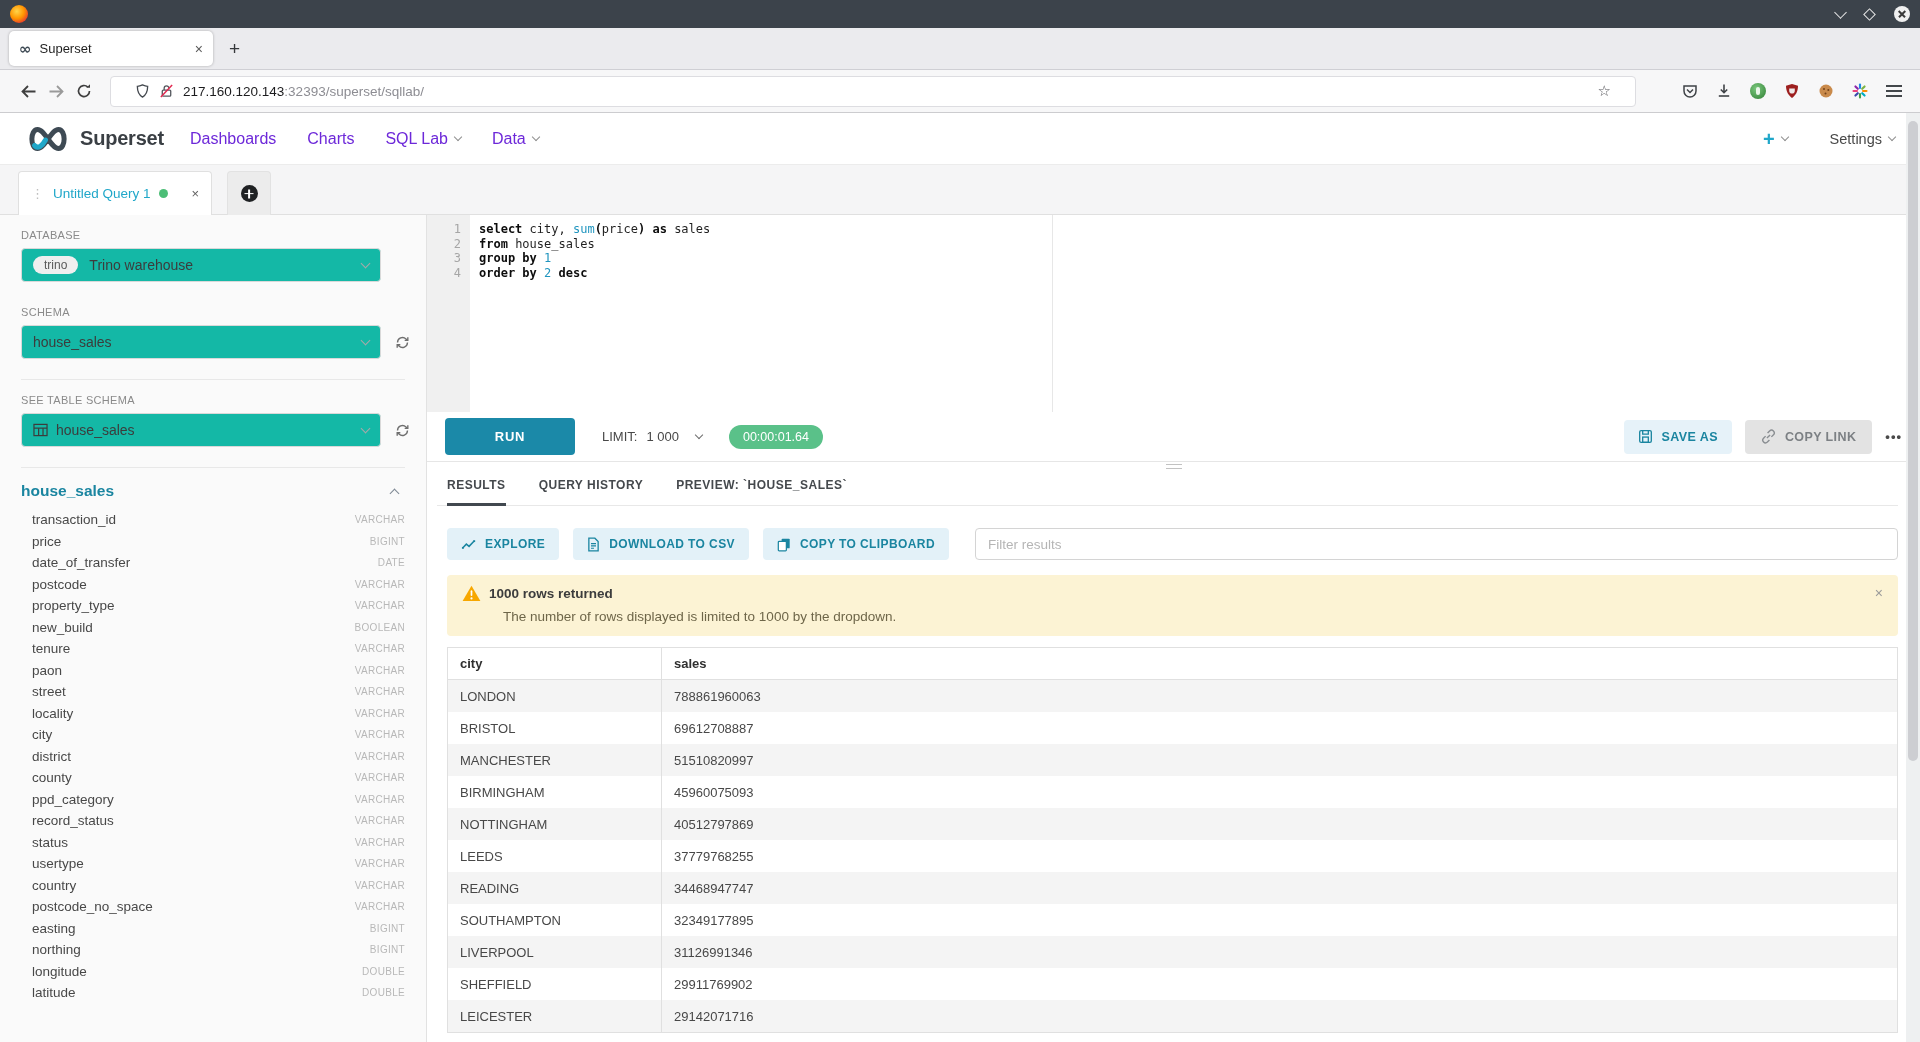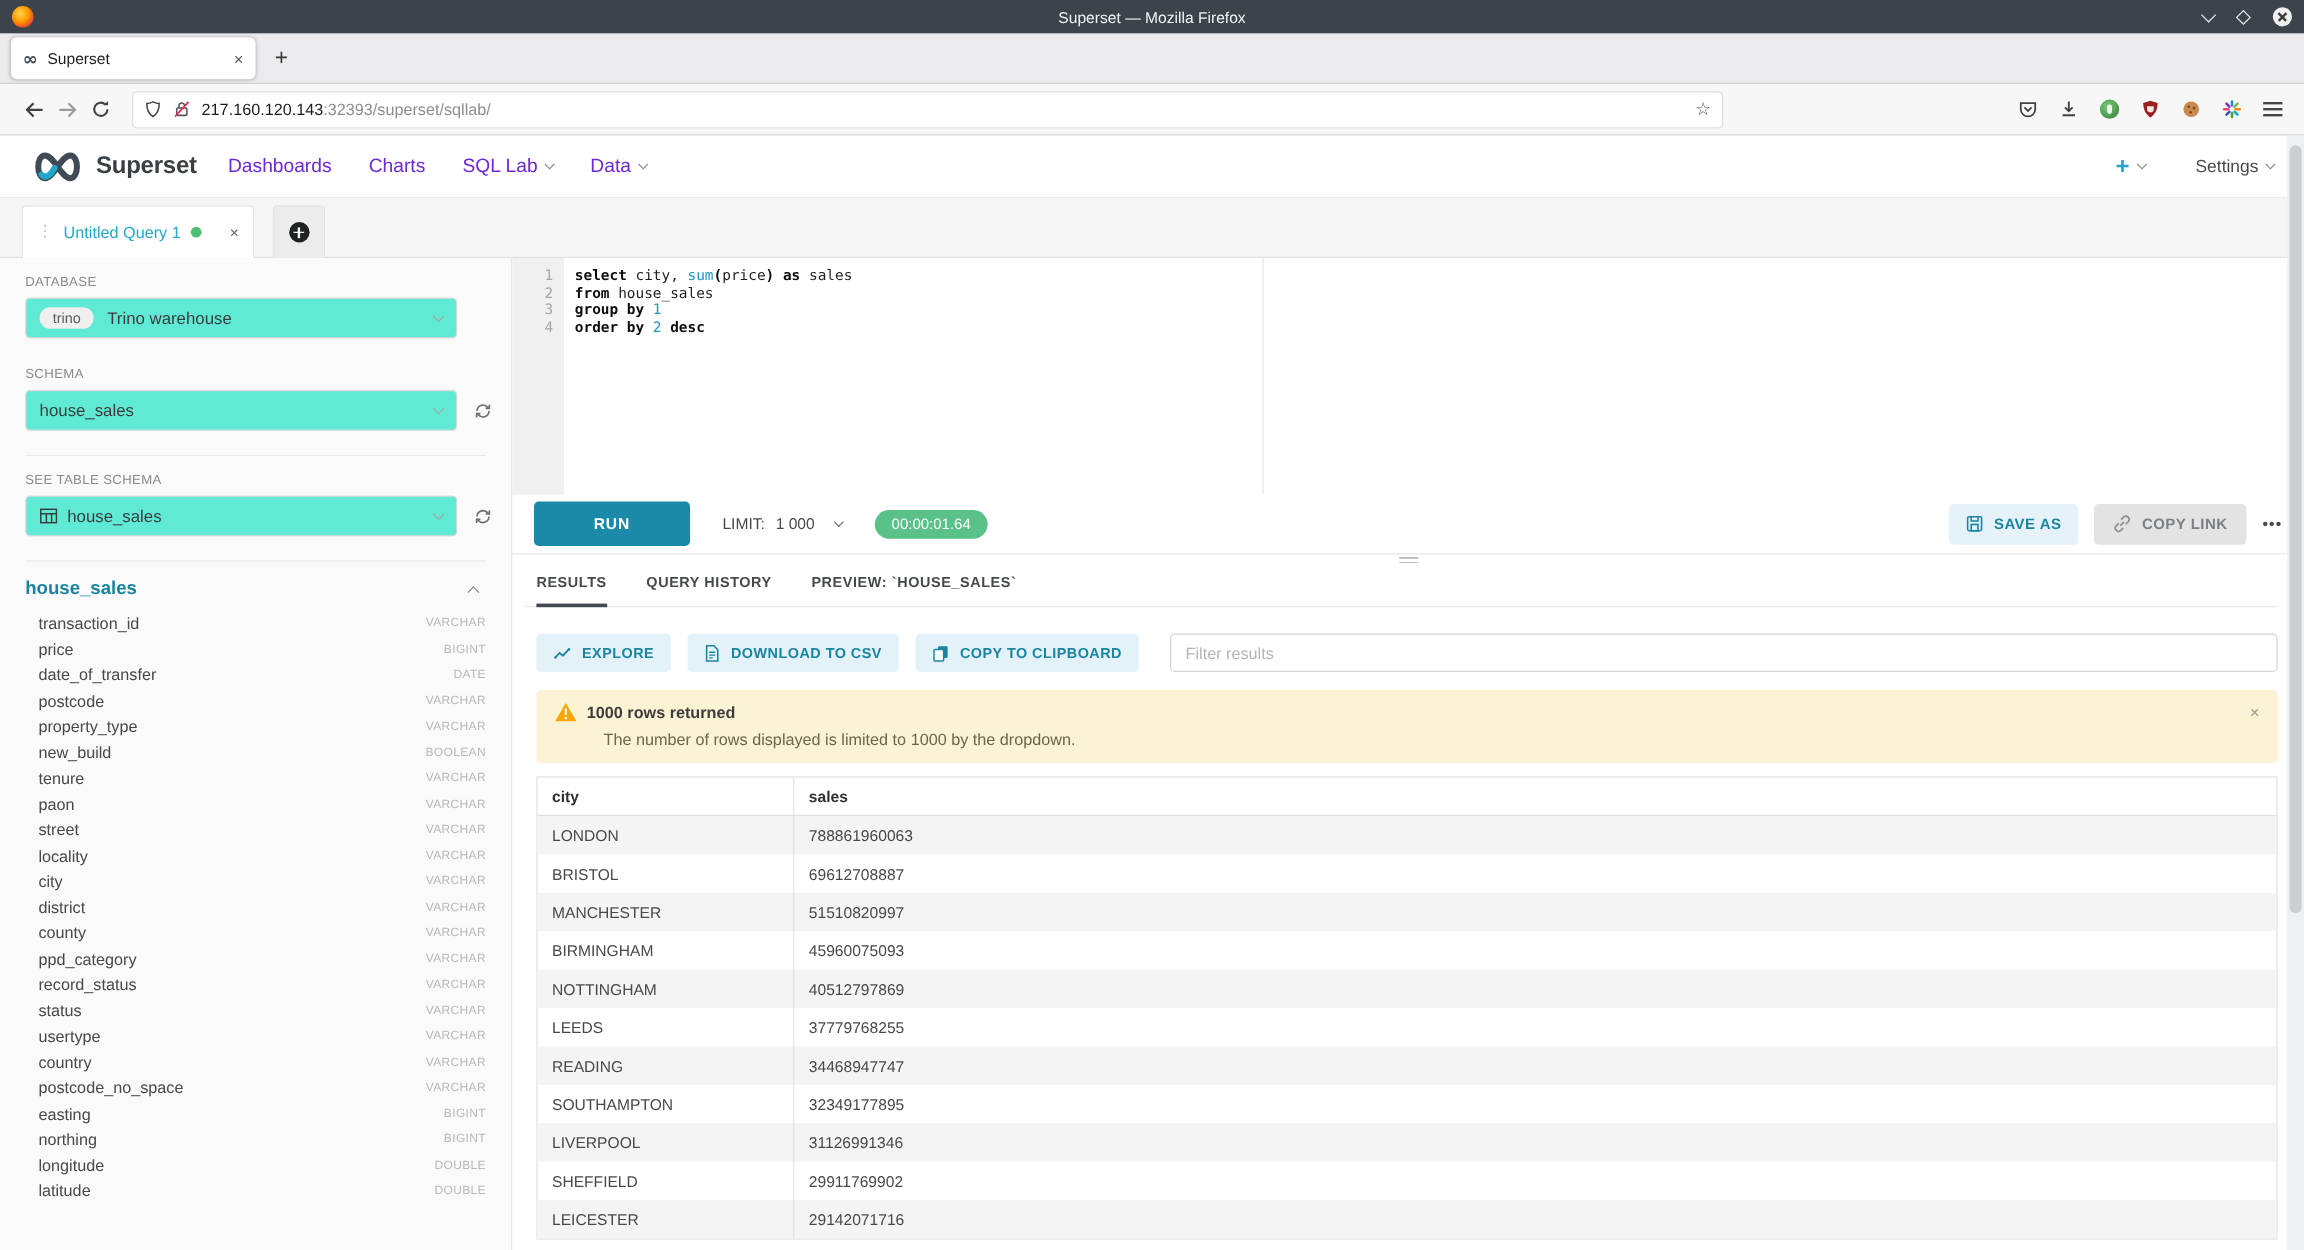"Superset — Mozilla Firefox" div.win-title { html: <div>Superset — Mozilla Firefox</div> -> none }
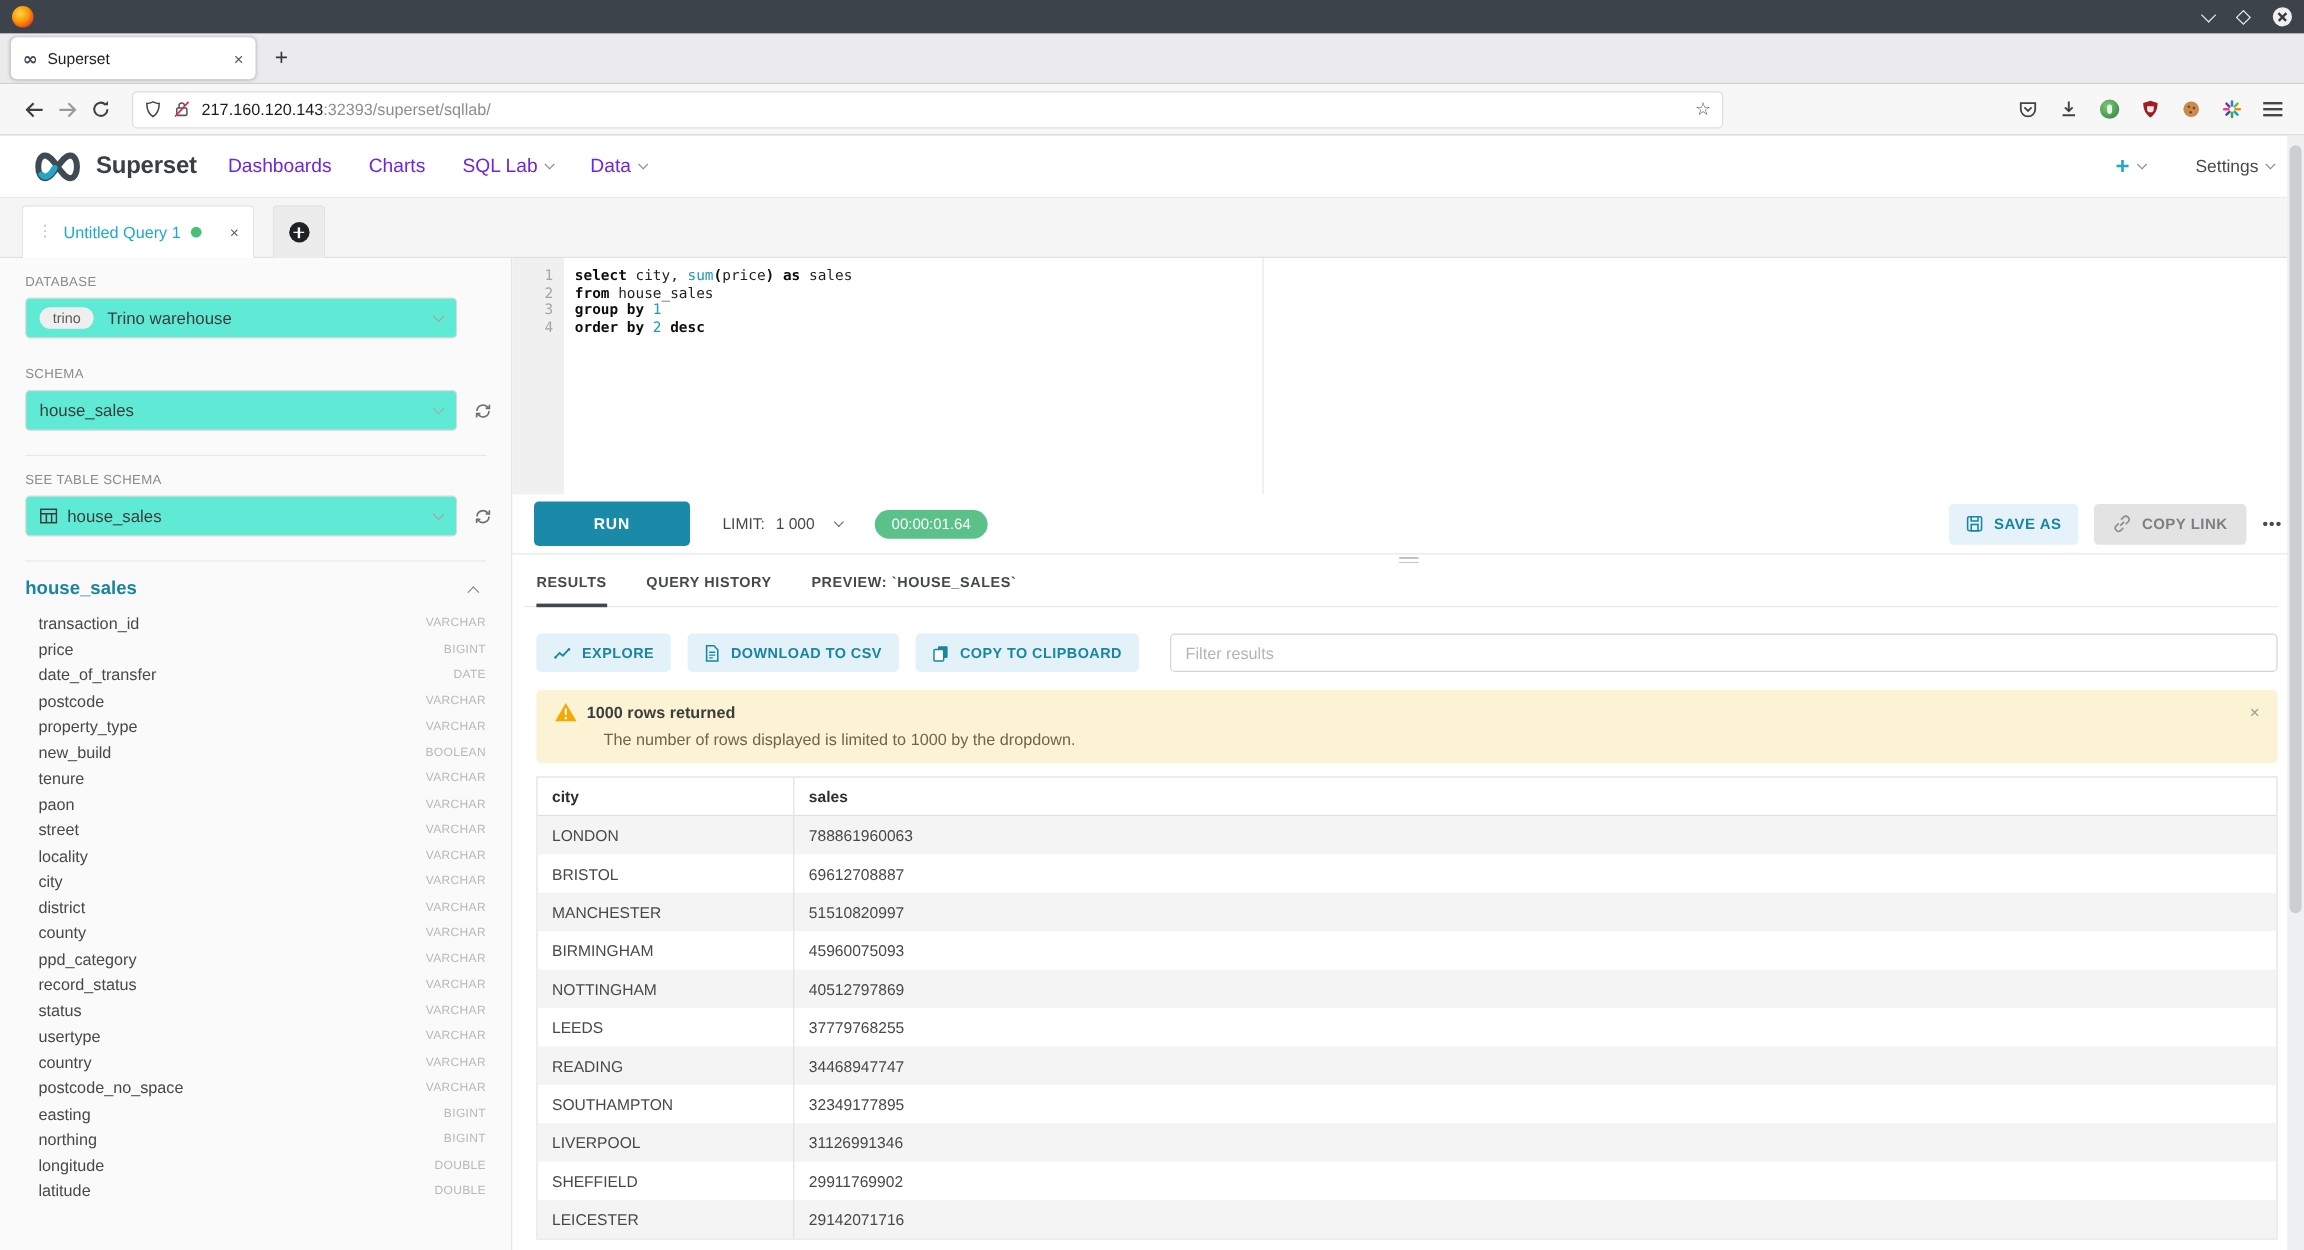"217.160.120.143:32393/superset/sqllab/" .url-box { padding: 0 9px -> 0 24px; width: 1326px -> 1526px }
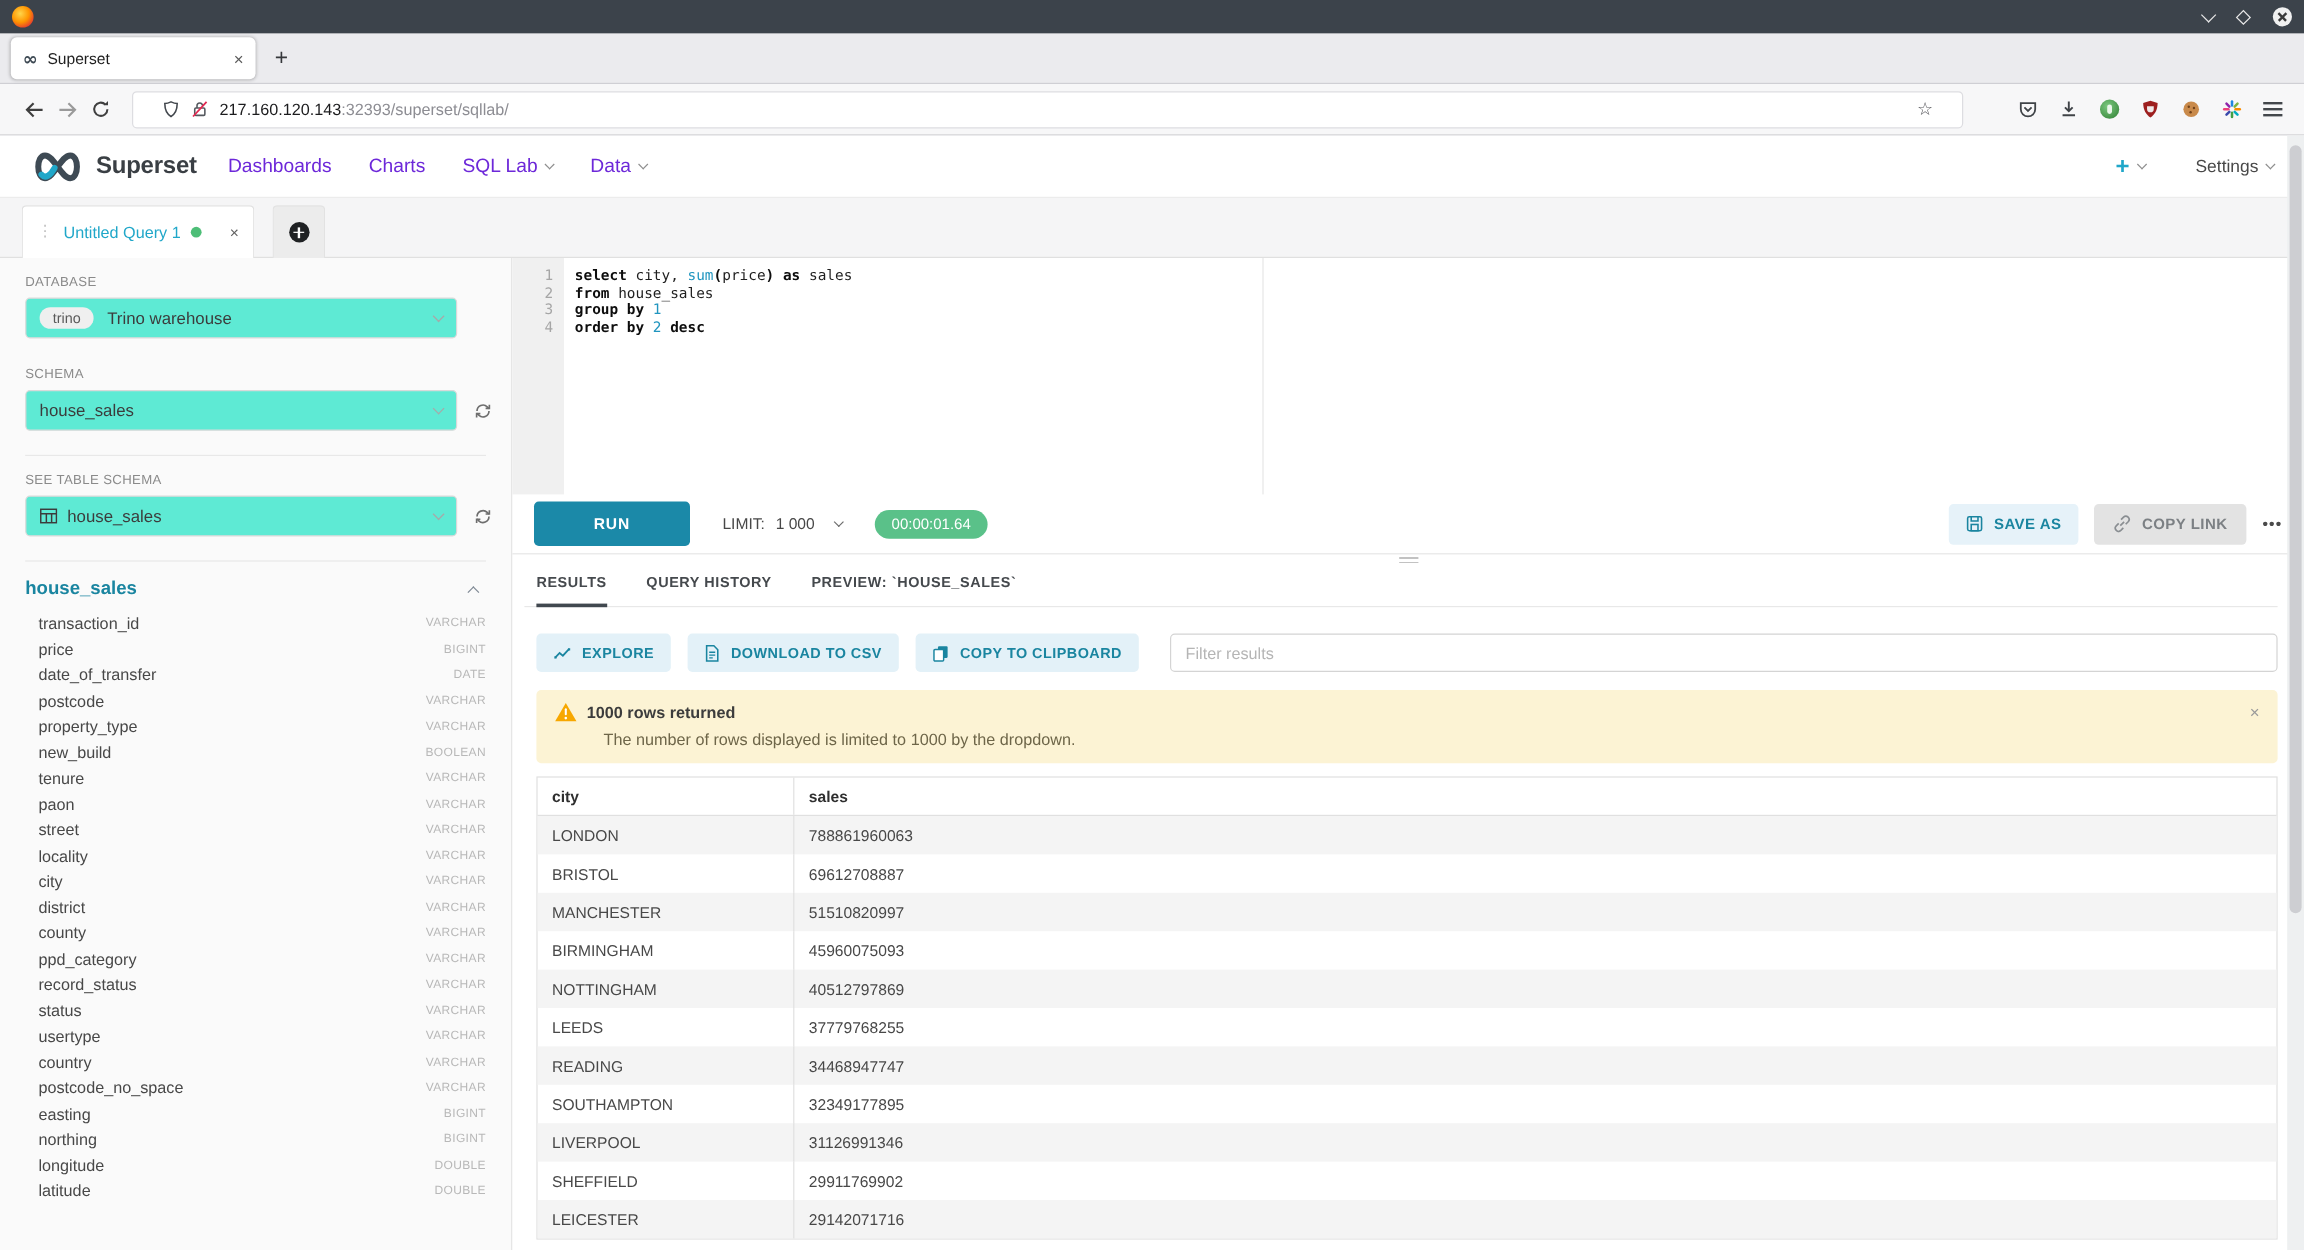"trino" .sb-select { background: #5eead4 -> #14b8a6 }
